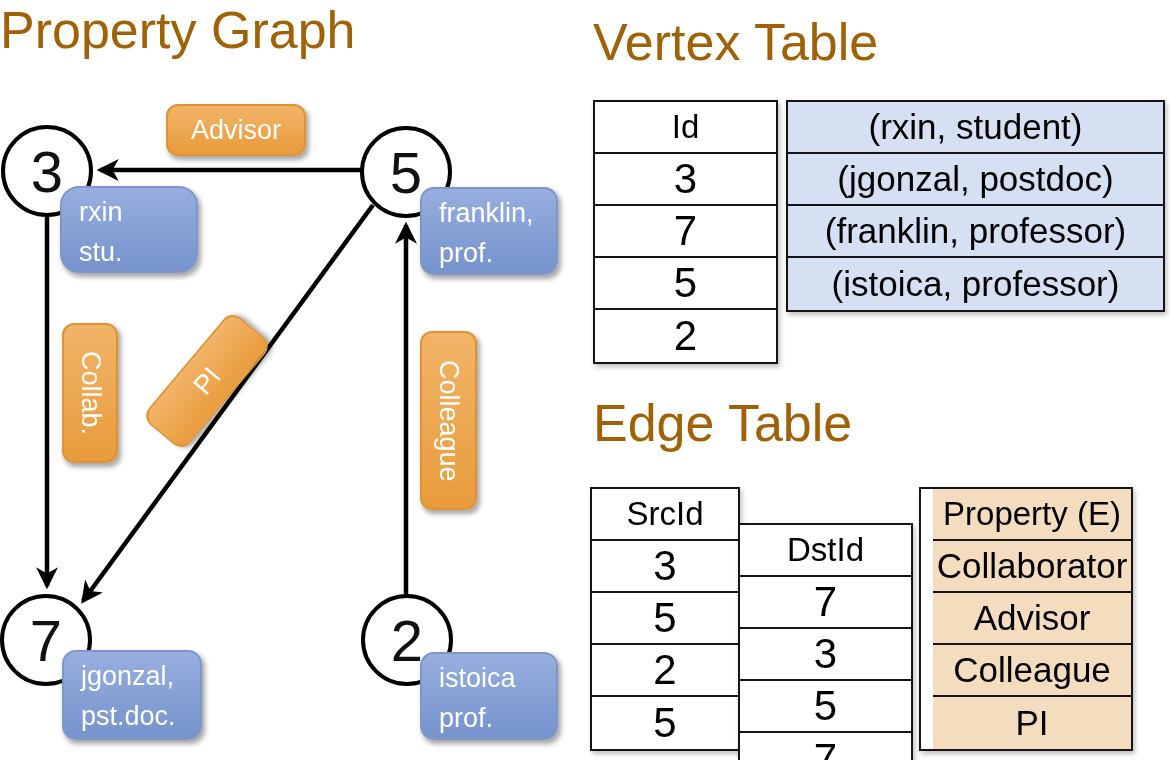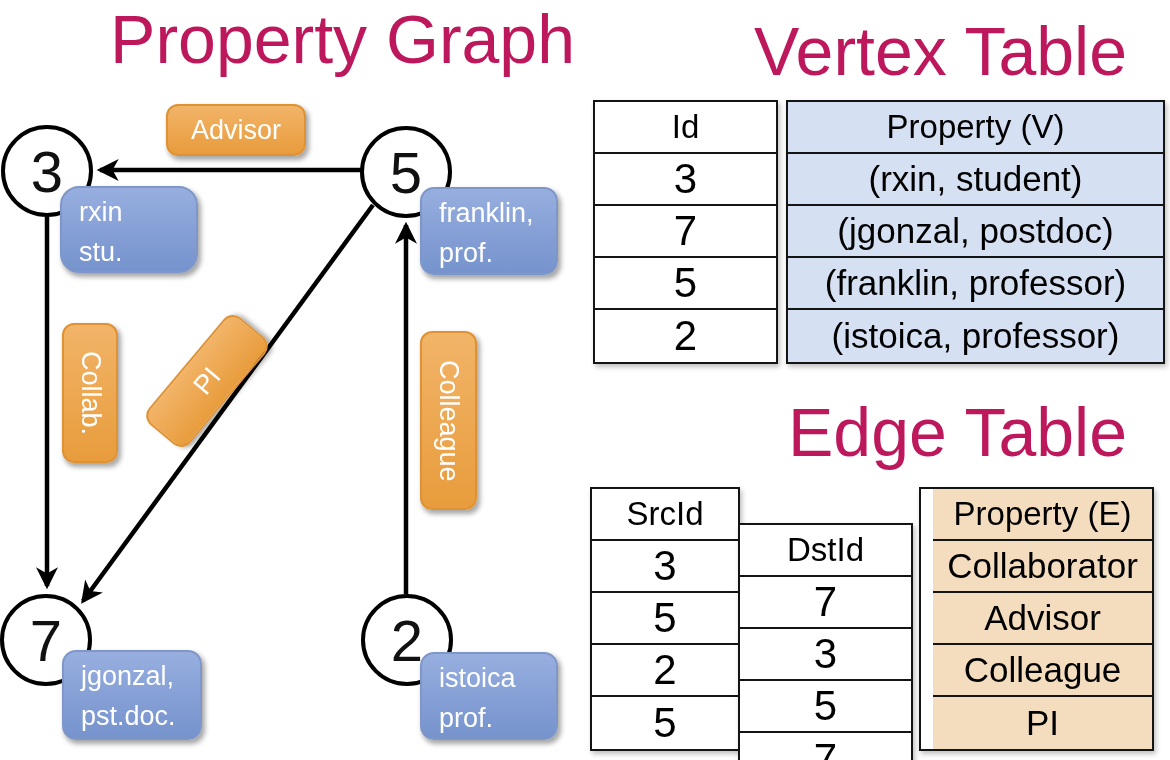"Property Graph" .title { color: #be185d -> #a16207; font-size: 68px -> 52px; text-align: right -> left }
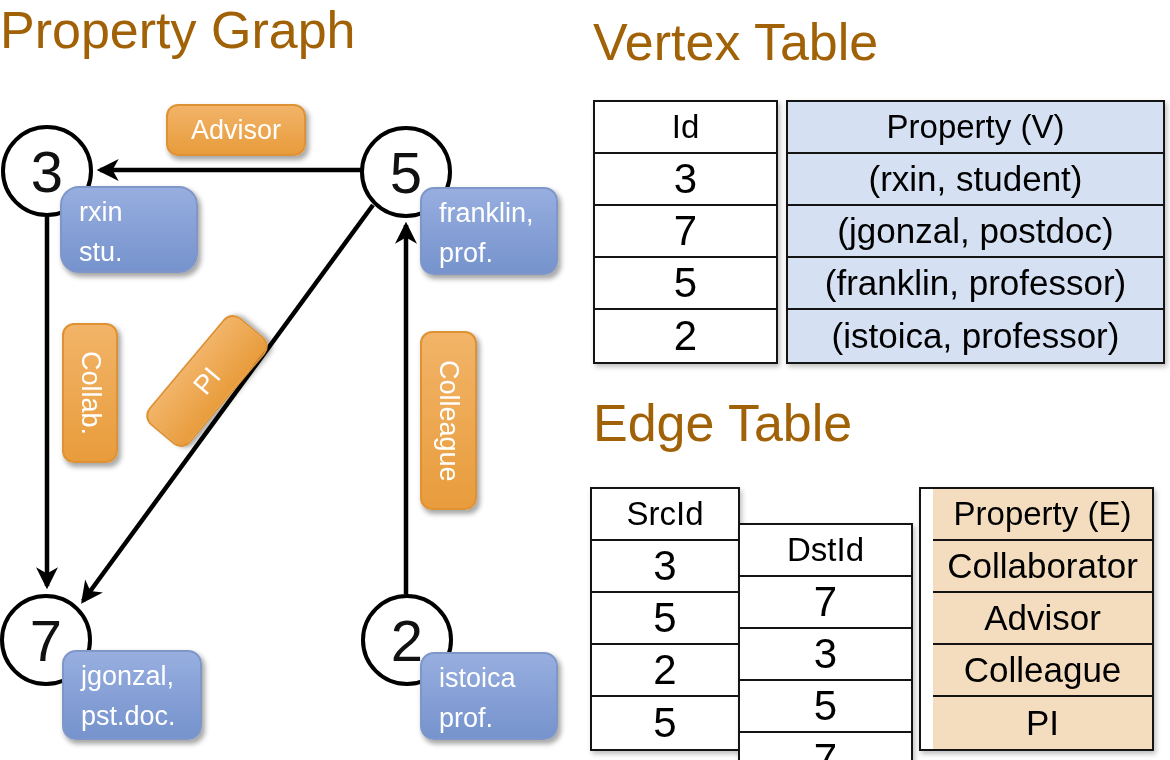"Property (V)" div.tcell { html: <div>Property (V)</div> -> none }
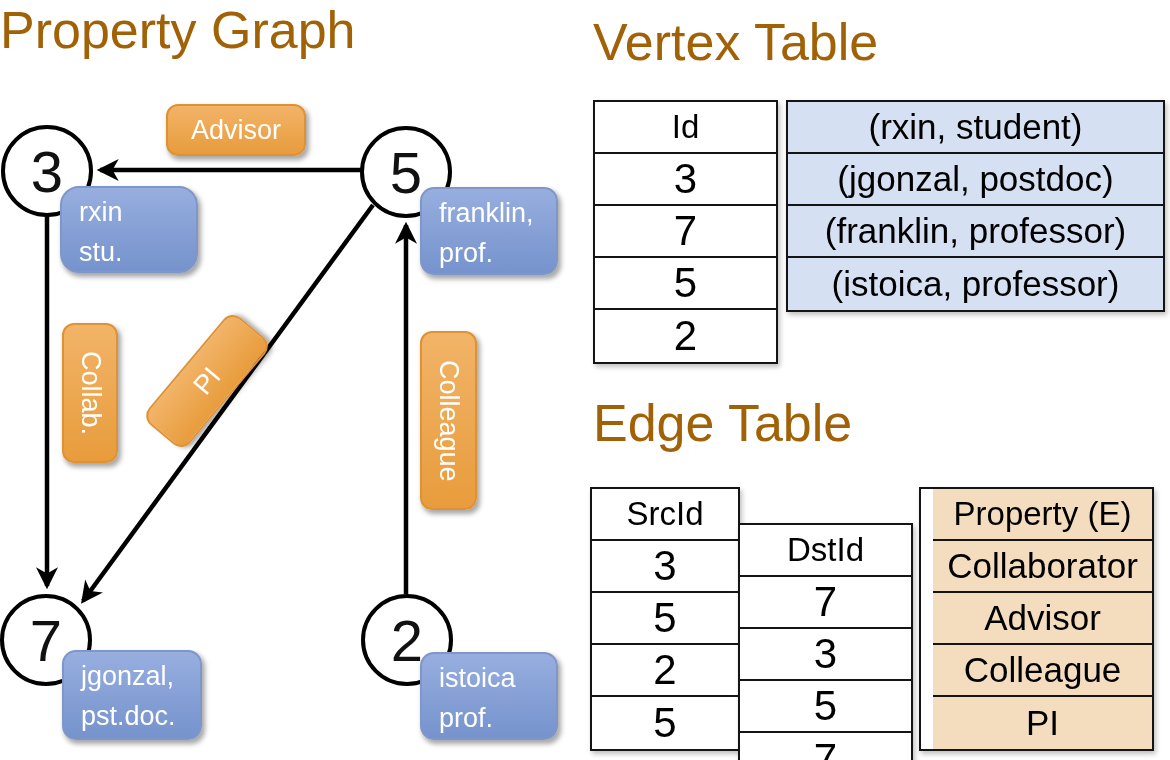"Property (E)" div.tcol { width: 235px -> 214px }
